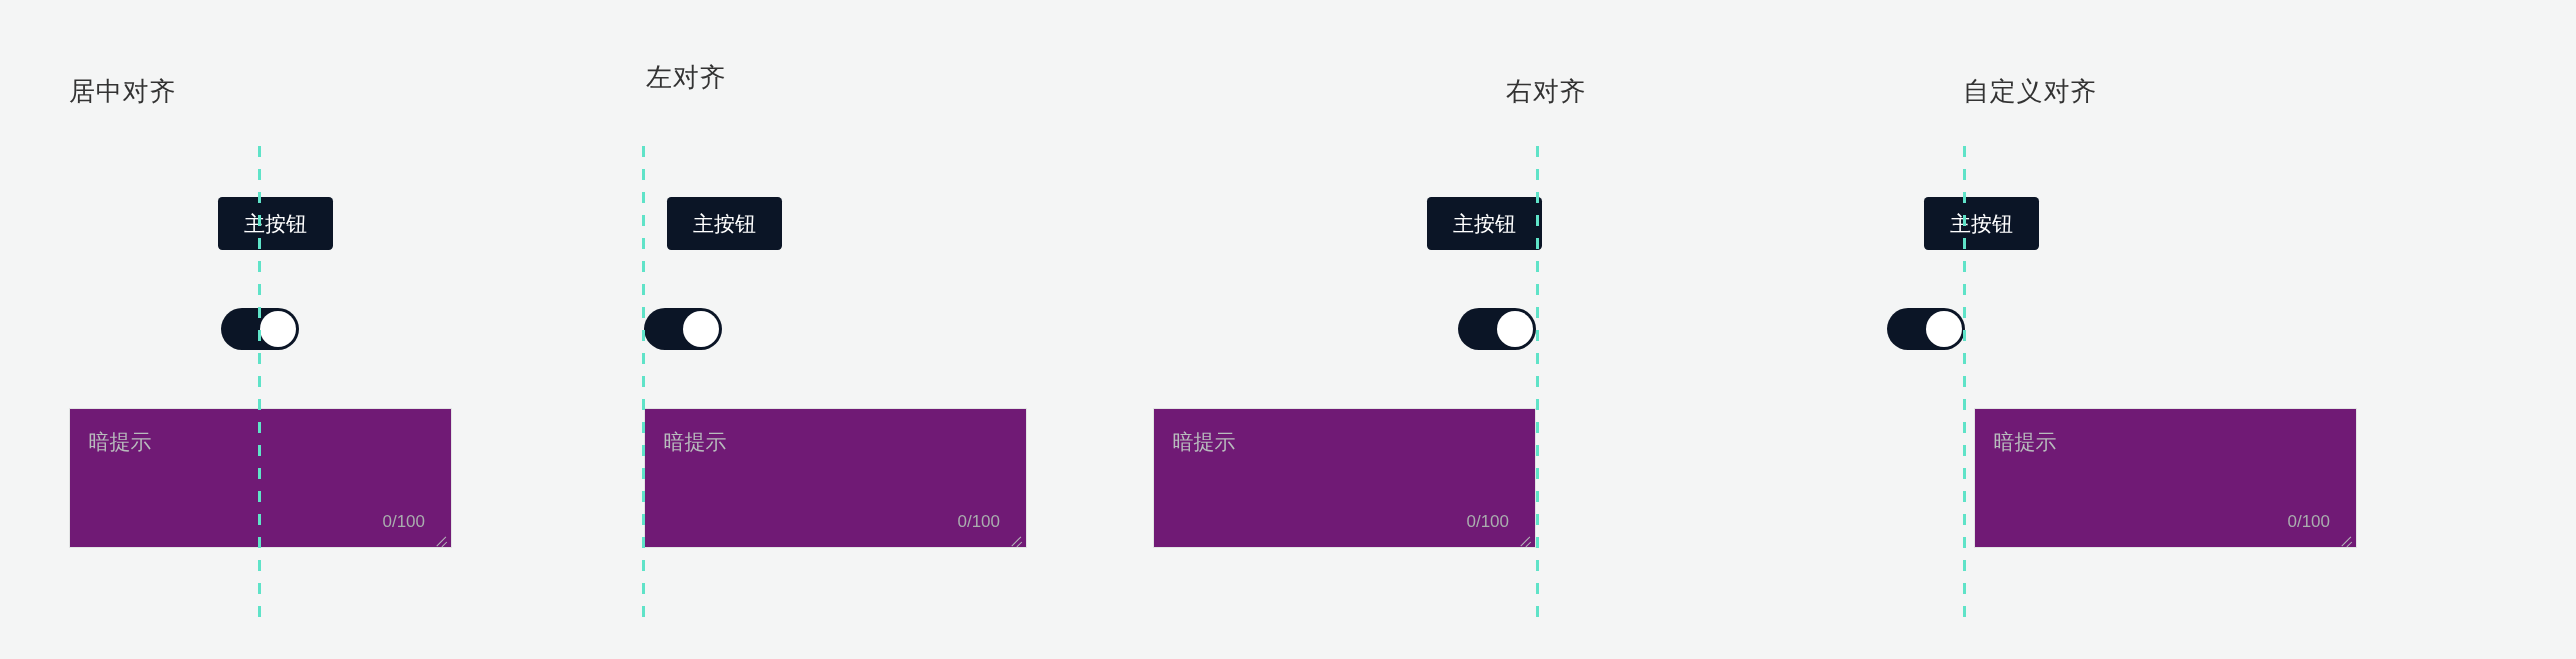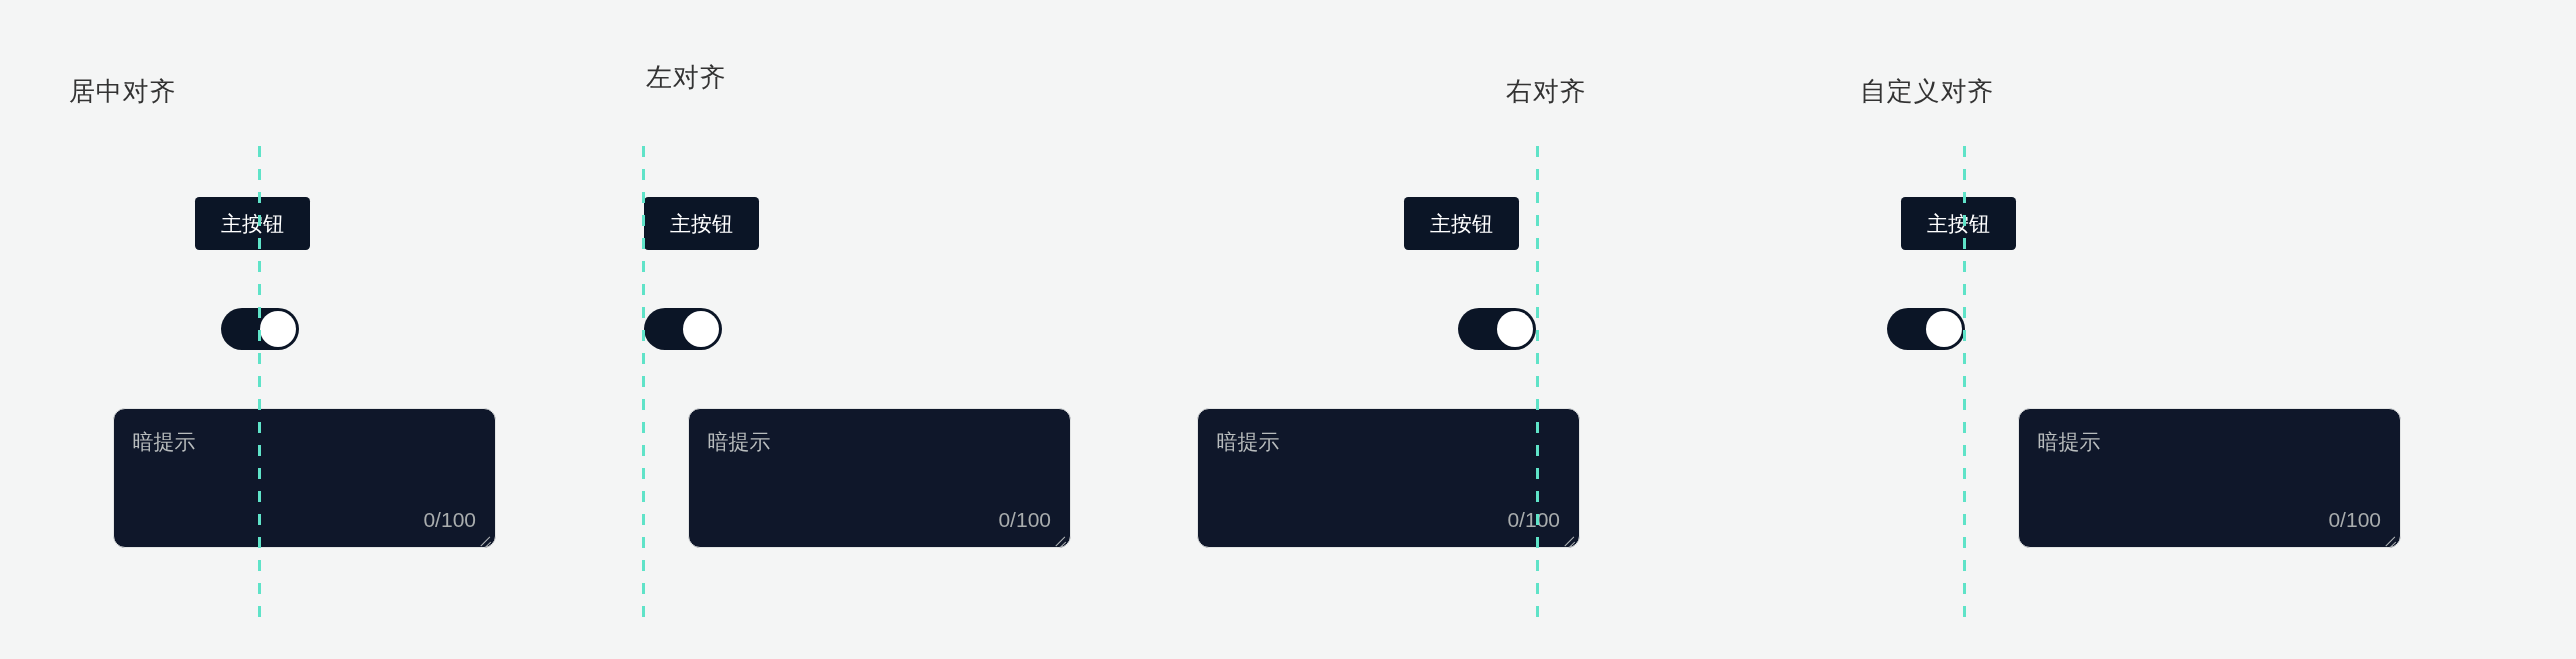"自定义对齐" div.col-title { left: 1860px -> 1963px }
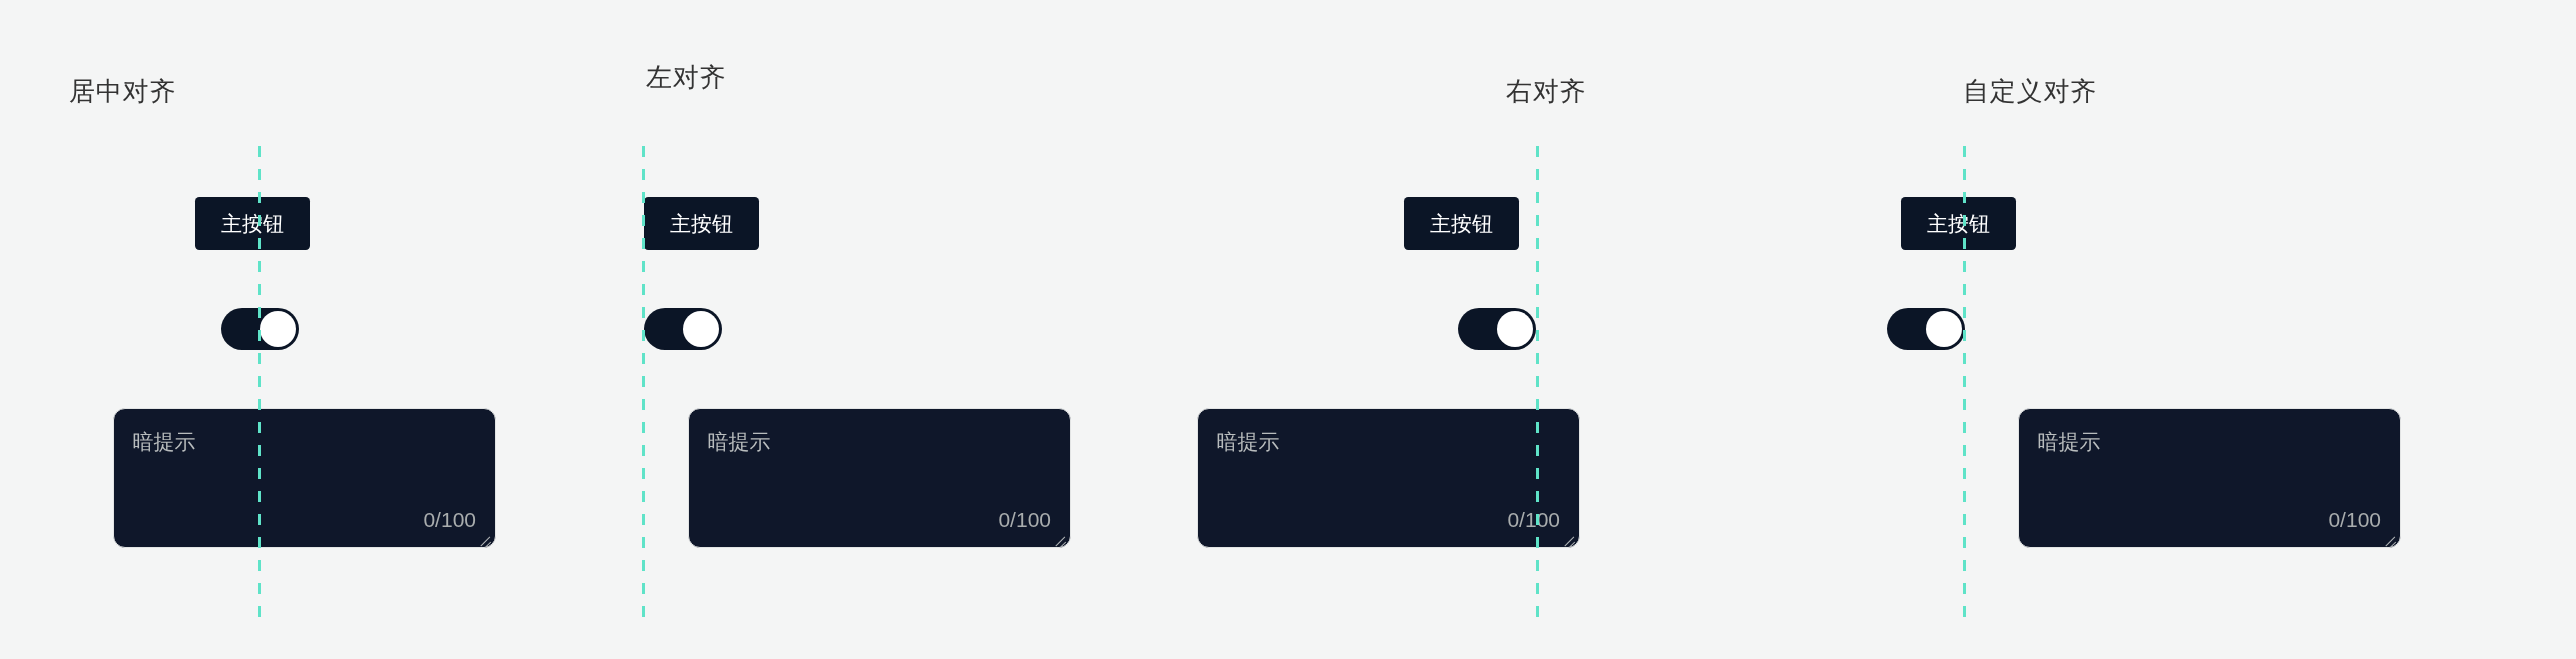"主按钮" .btn-primary { margin-left: none -> 23px }
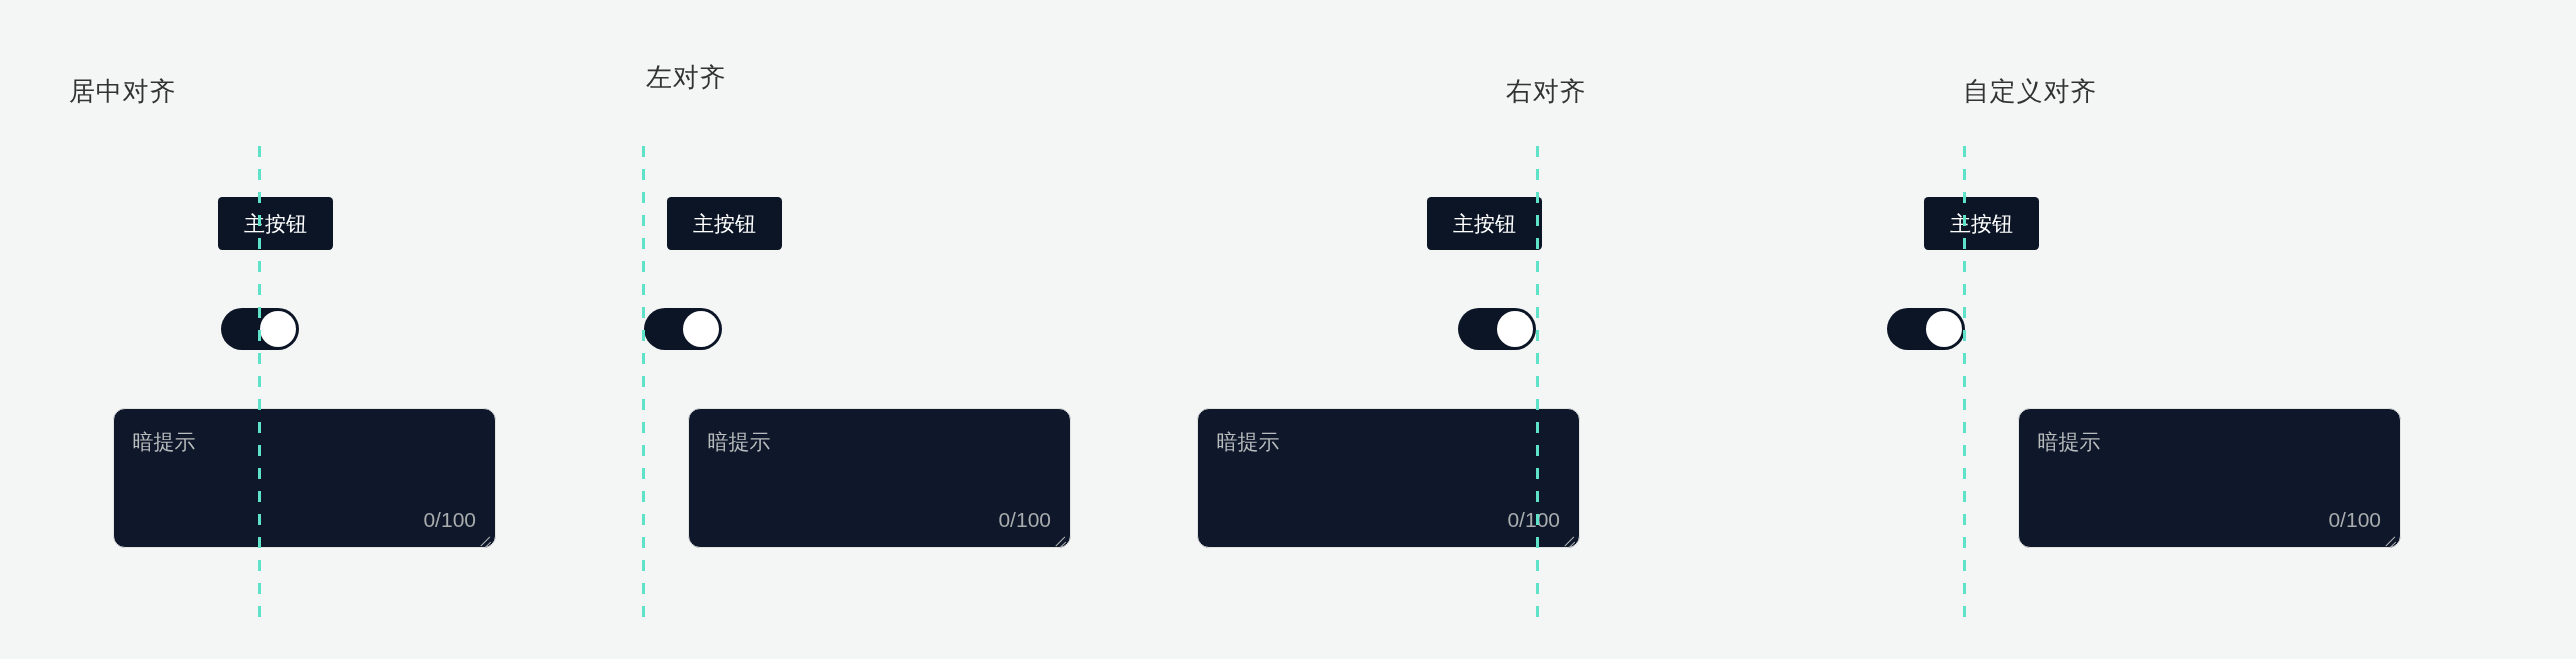"暗提示" .ta-wrap { background: #0f172a -> #701a75; border-radius: 12px -> 0; margin-left: 44px -> none }
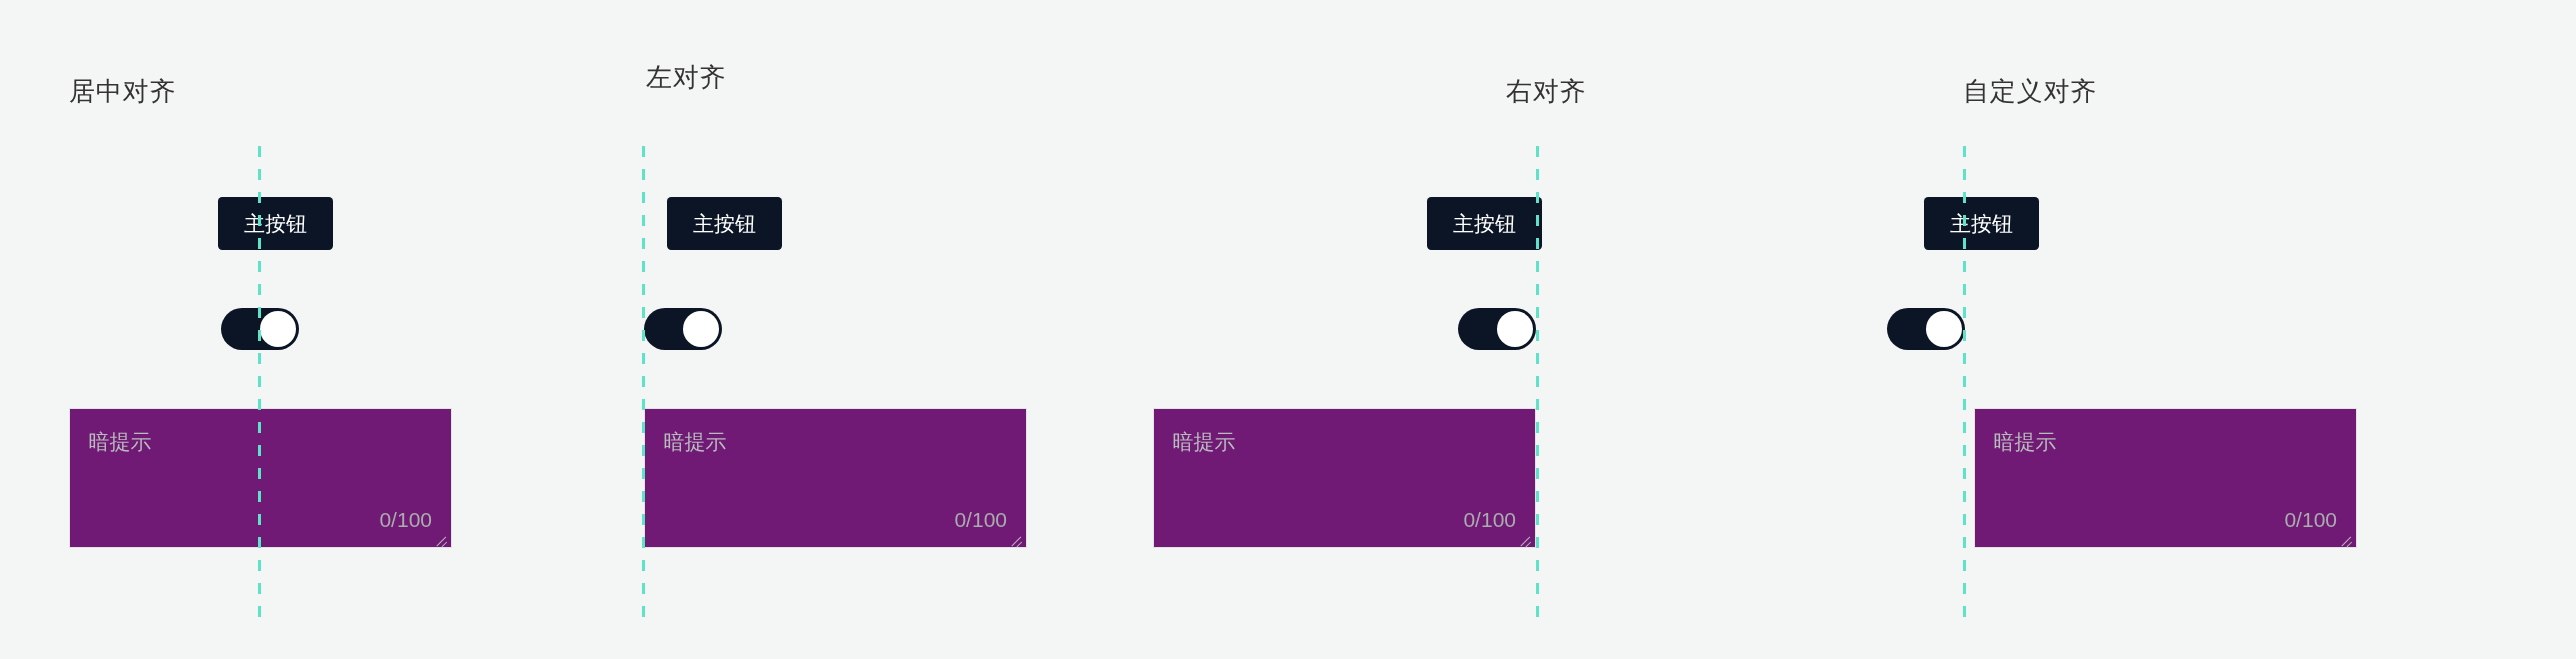"0/100" .ta-counter { font-size: 21px -> 17px; right: 19px -> 26px }
